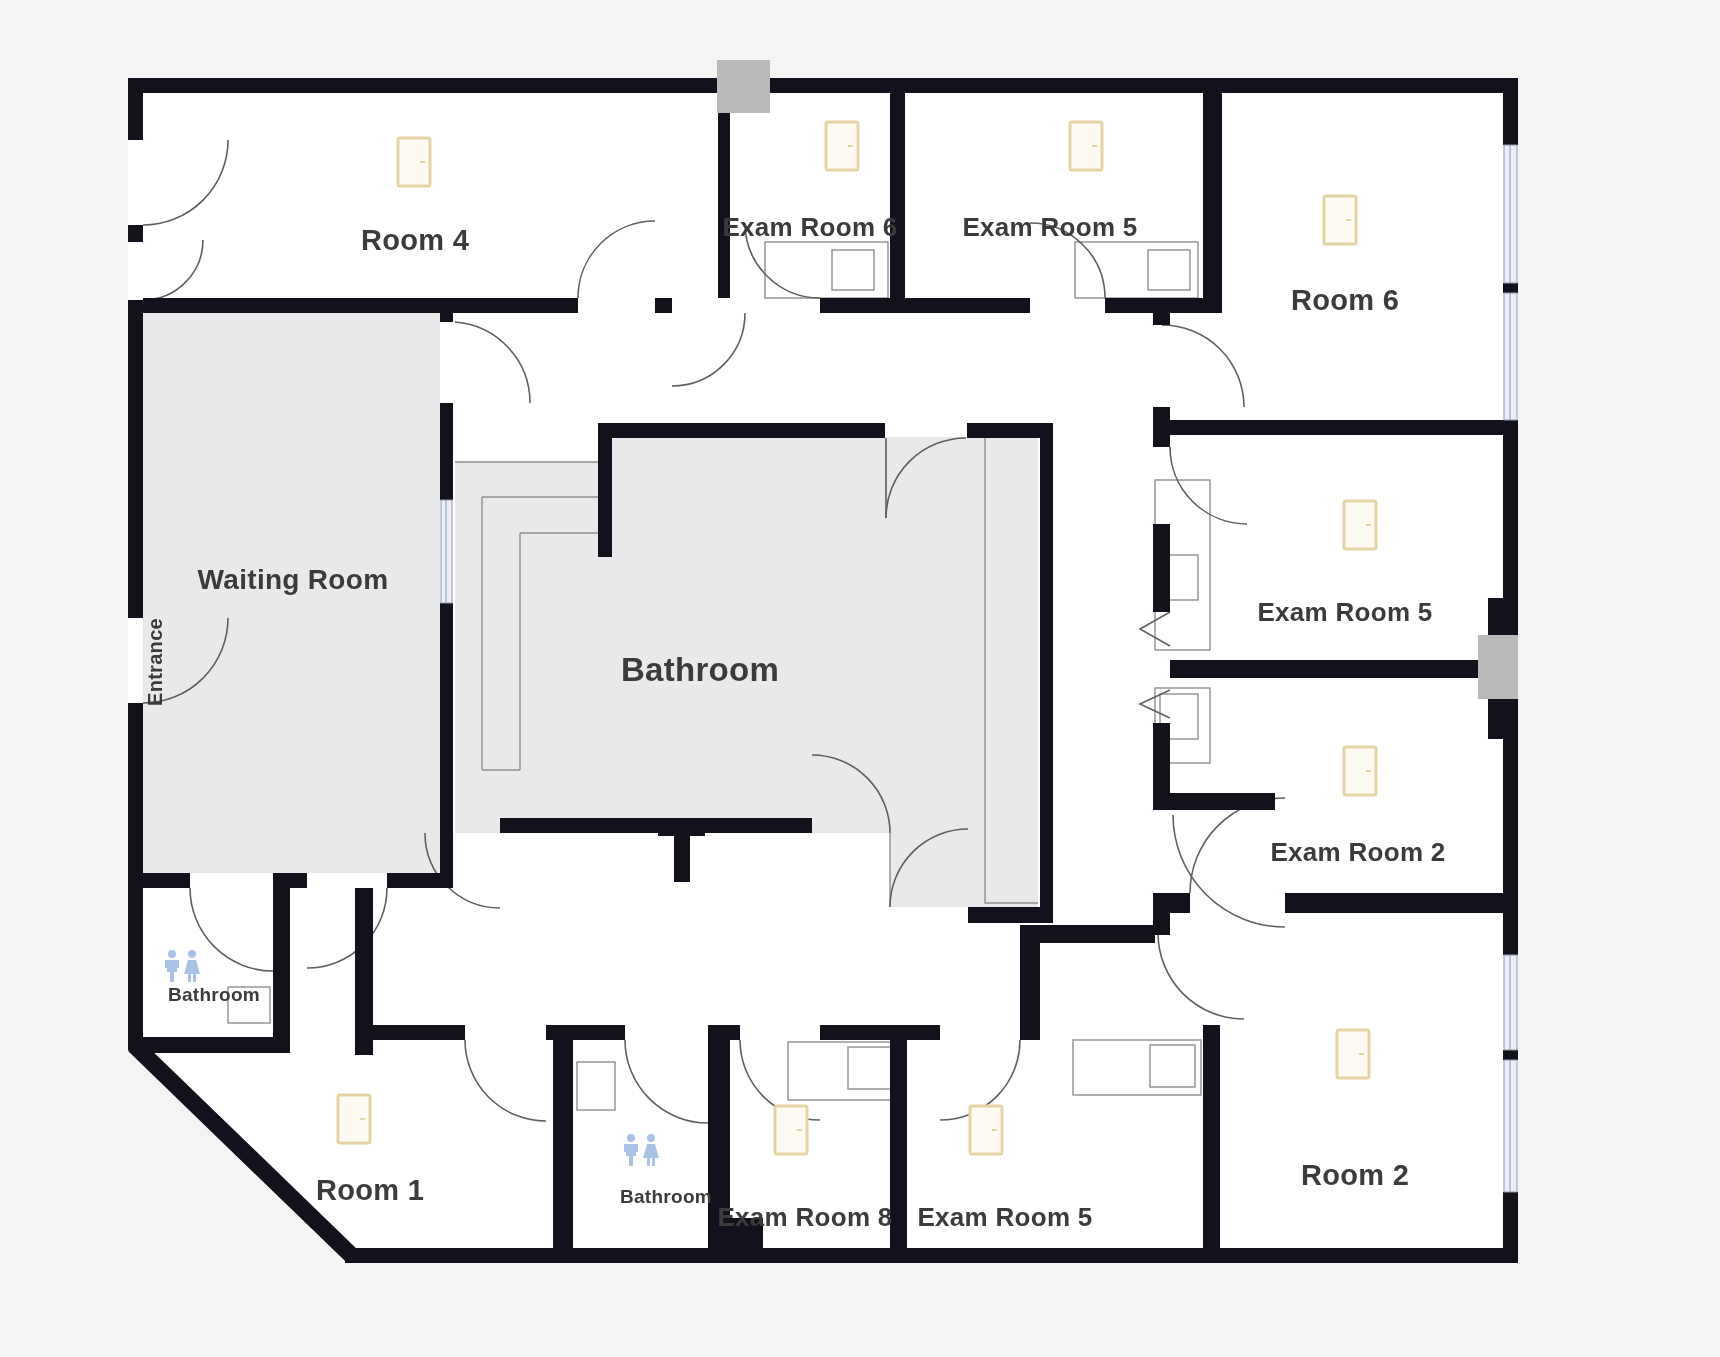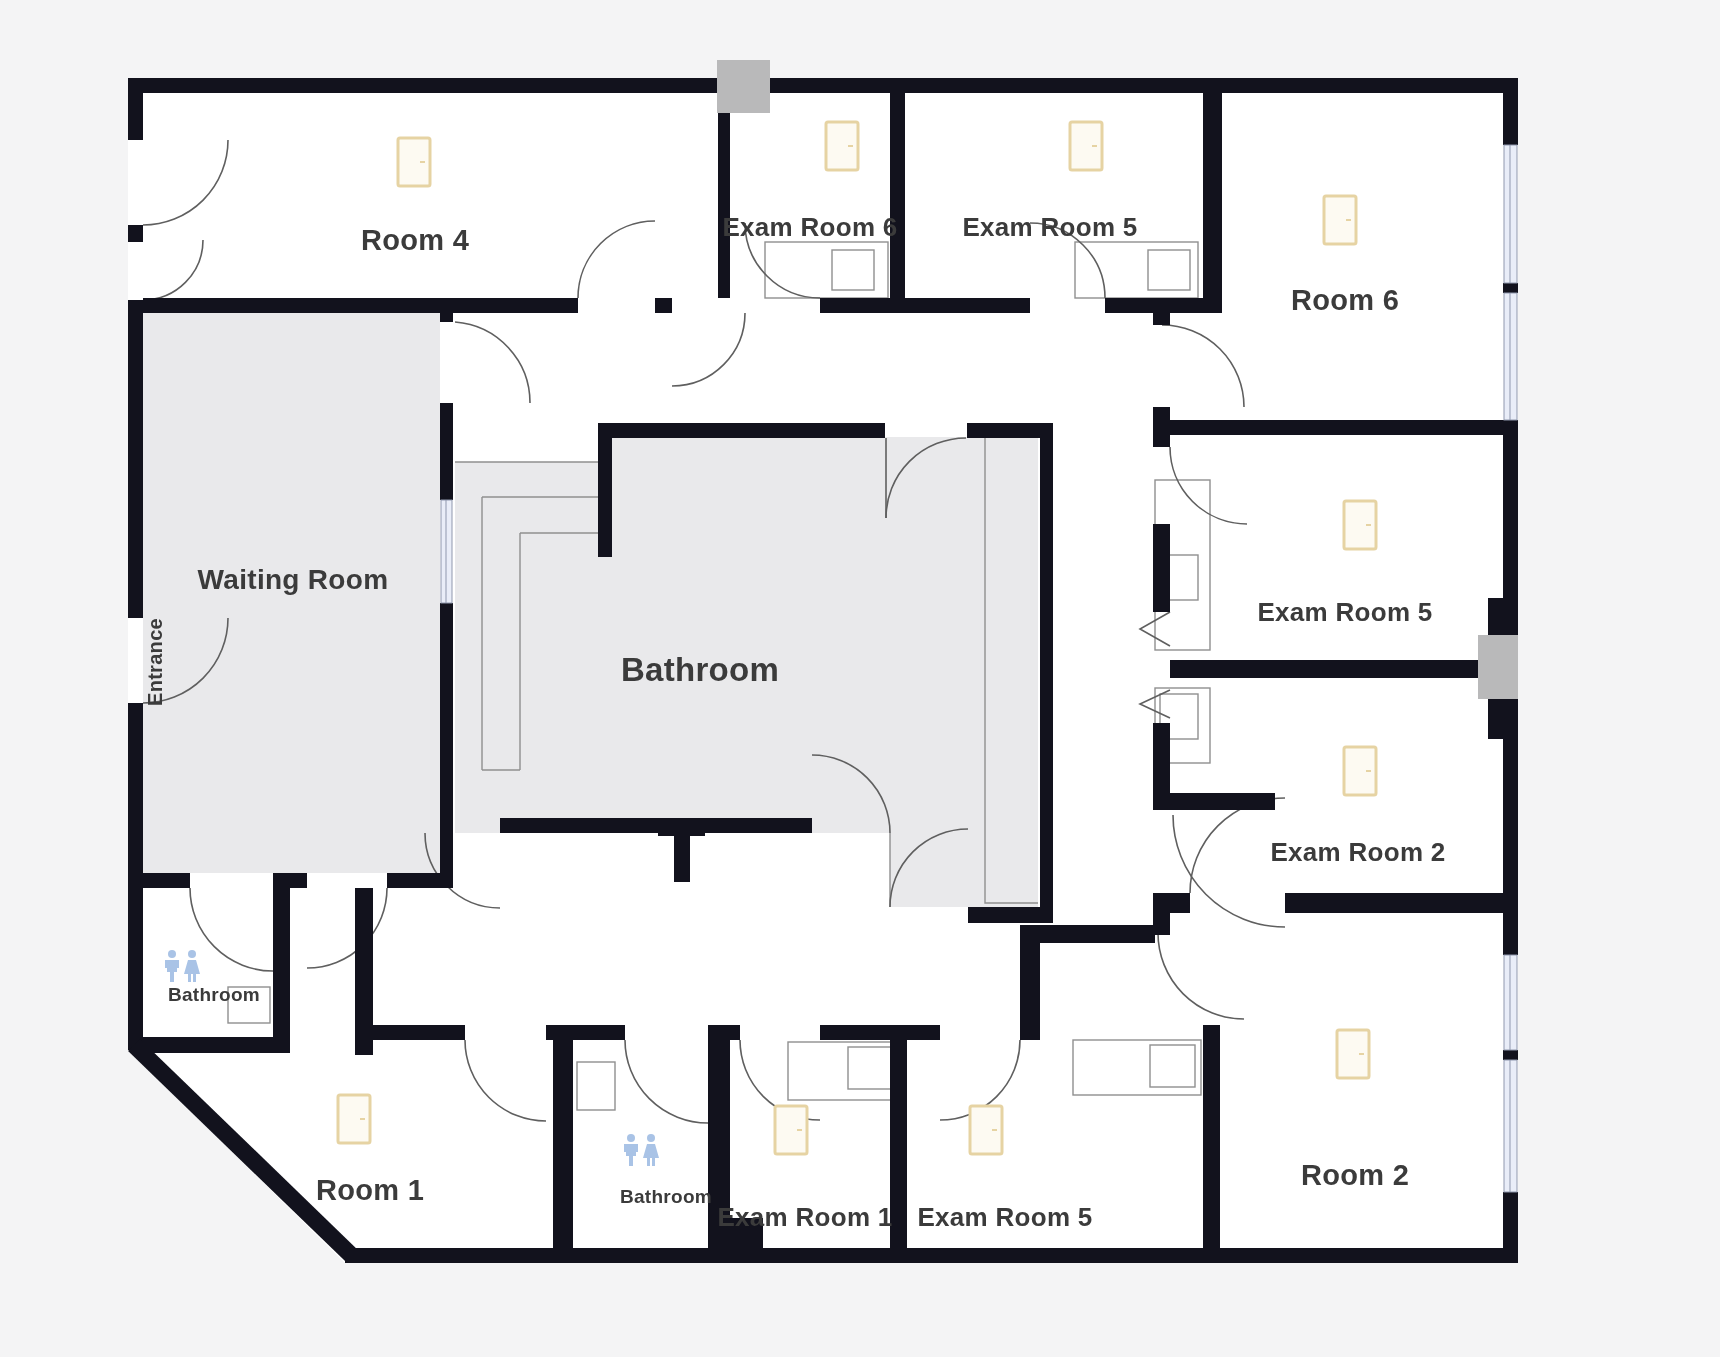"Exam Room 1" div.lbl { text: 1 -> 8 }
